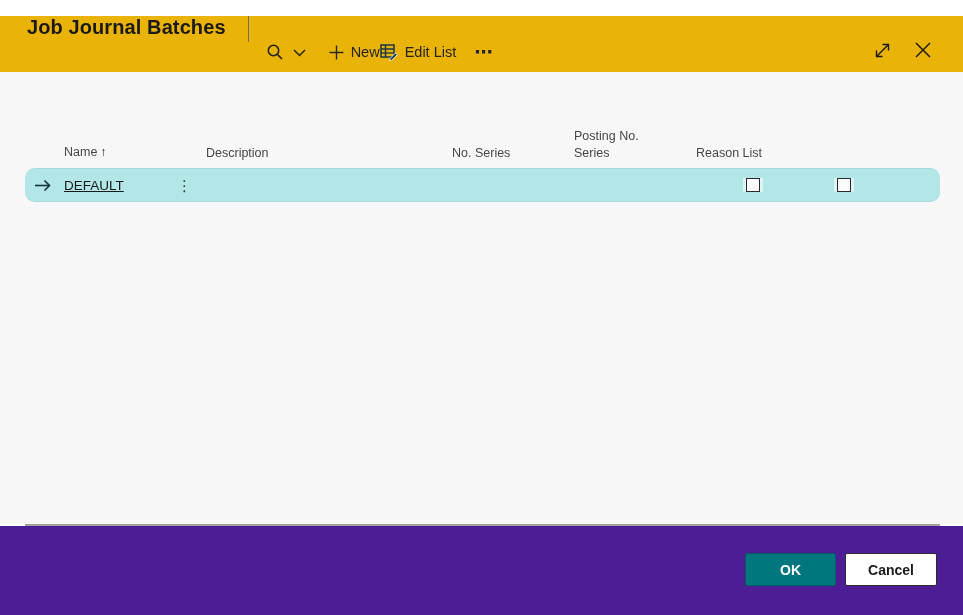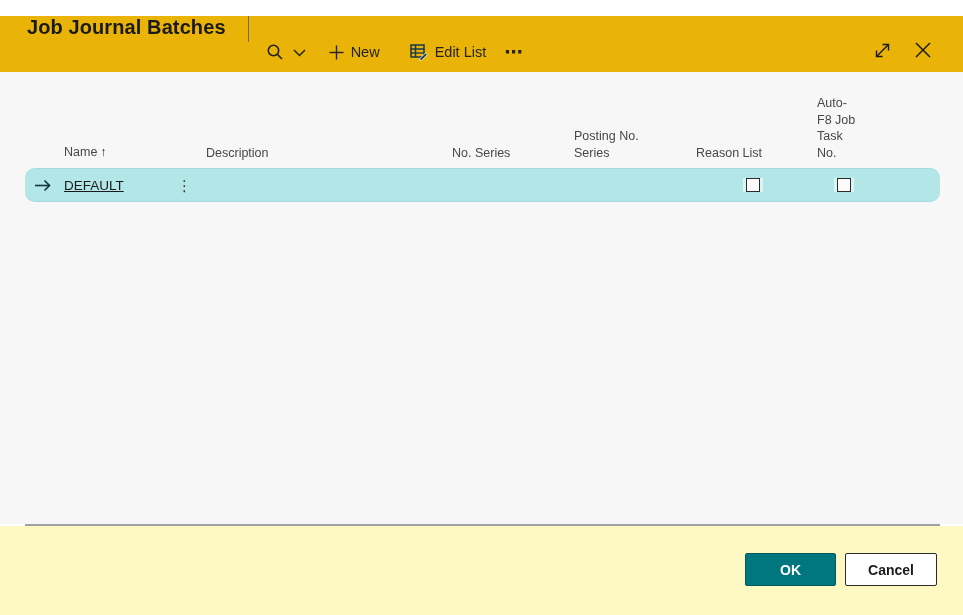"New" .new-btn { margin-right: 30px -> none }
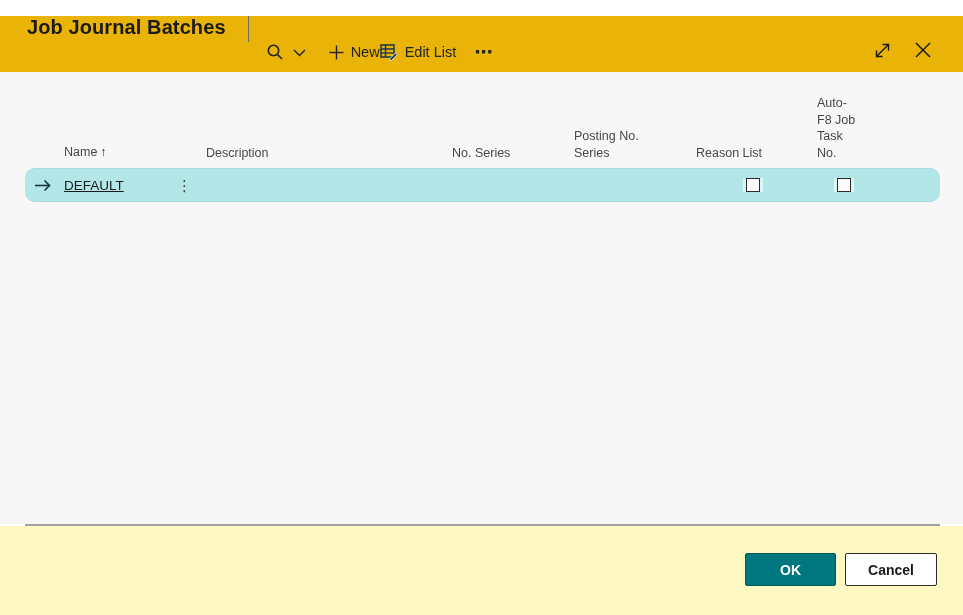"Auto-F8 Job Task No." div.head-cell { html: <div> <span>Auto-F8 Job Task No.</span> </div> -> none }
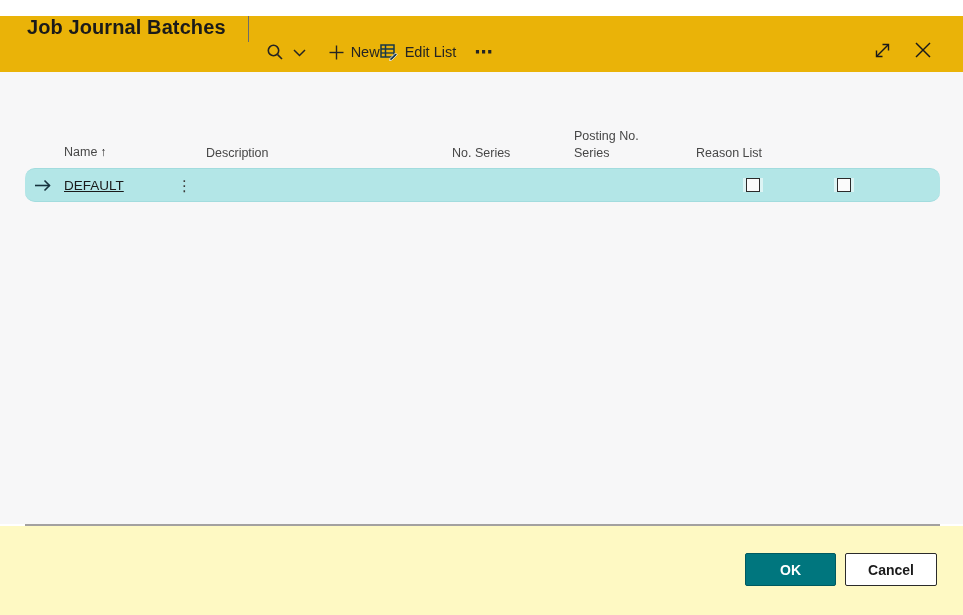"OK" .footer { background: #fef9c3 -> #4c1d95 }
